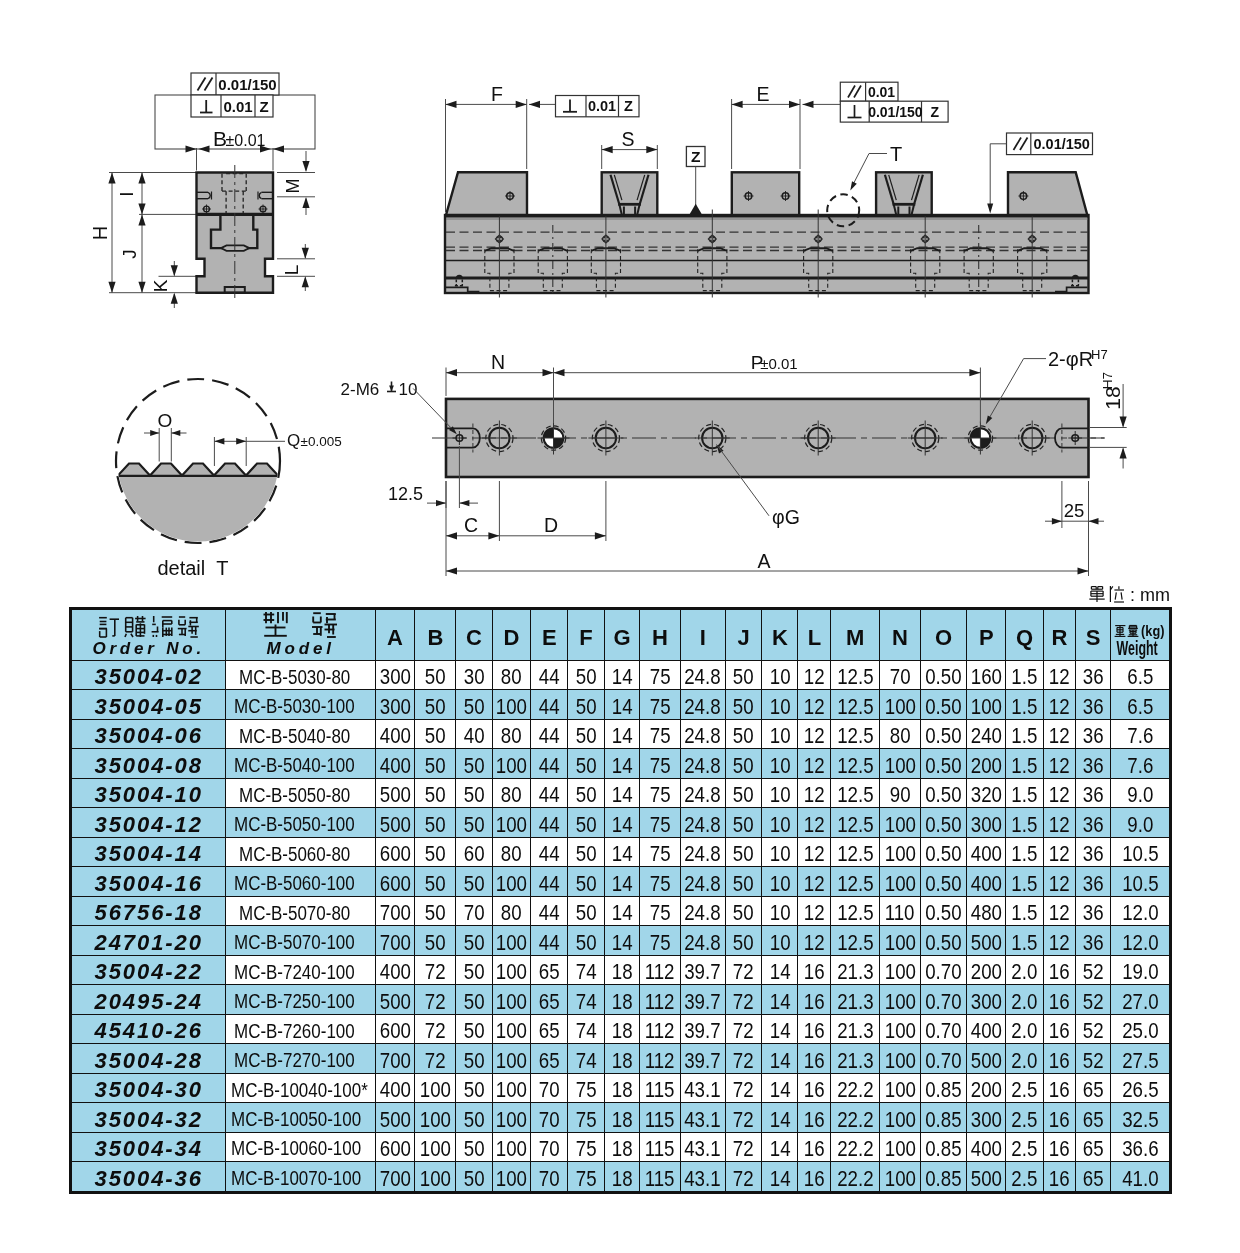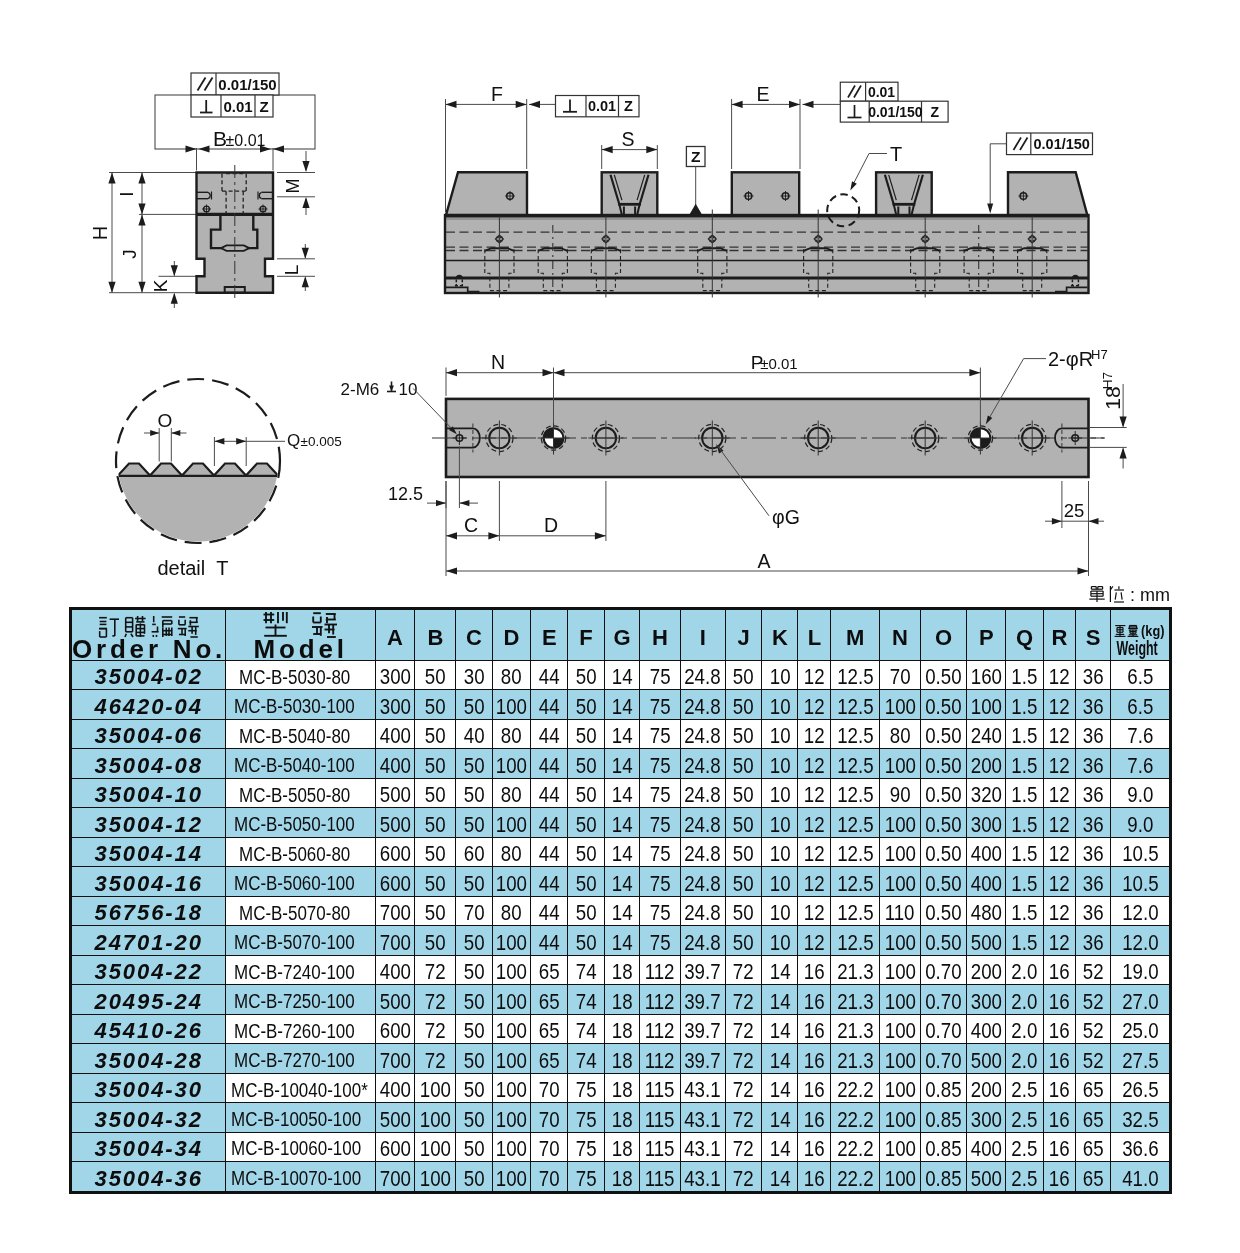"Order No." .h2 { font-size: 26px -> 17px; font-style: none -> italic }
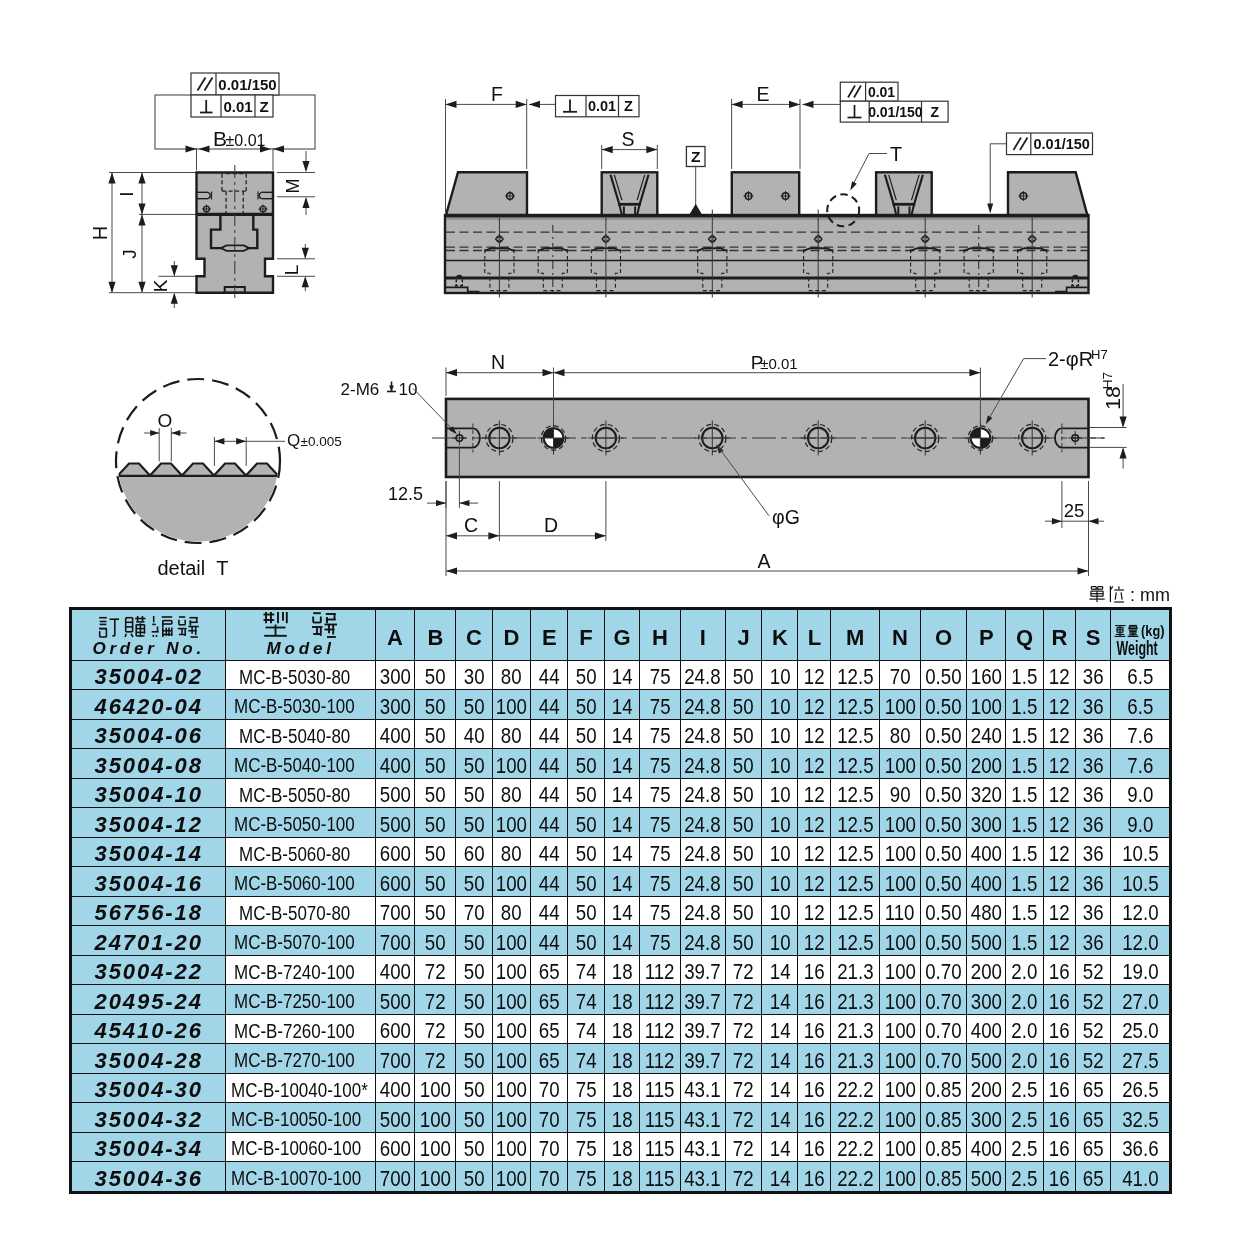"46420-04" span.o { text: 46420-04 -> 35004-05 }
